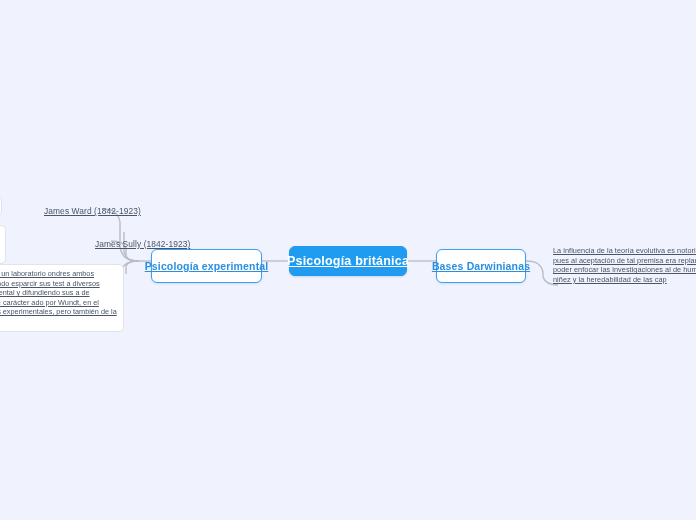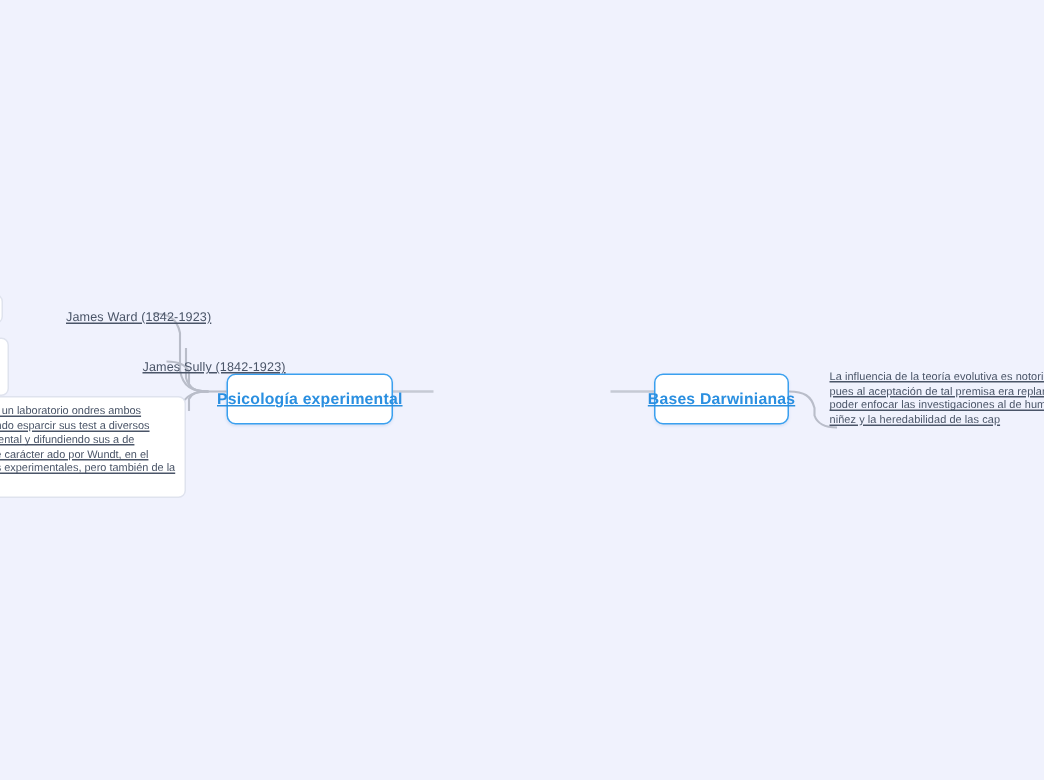"Psicología británica" div.node { html: none -> <div>Psicología británica</div> }
